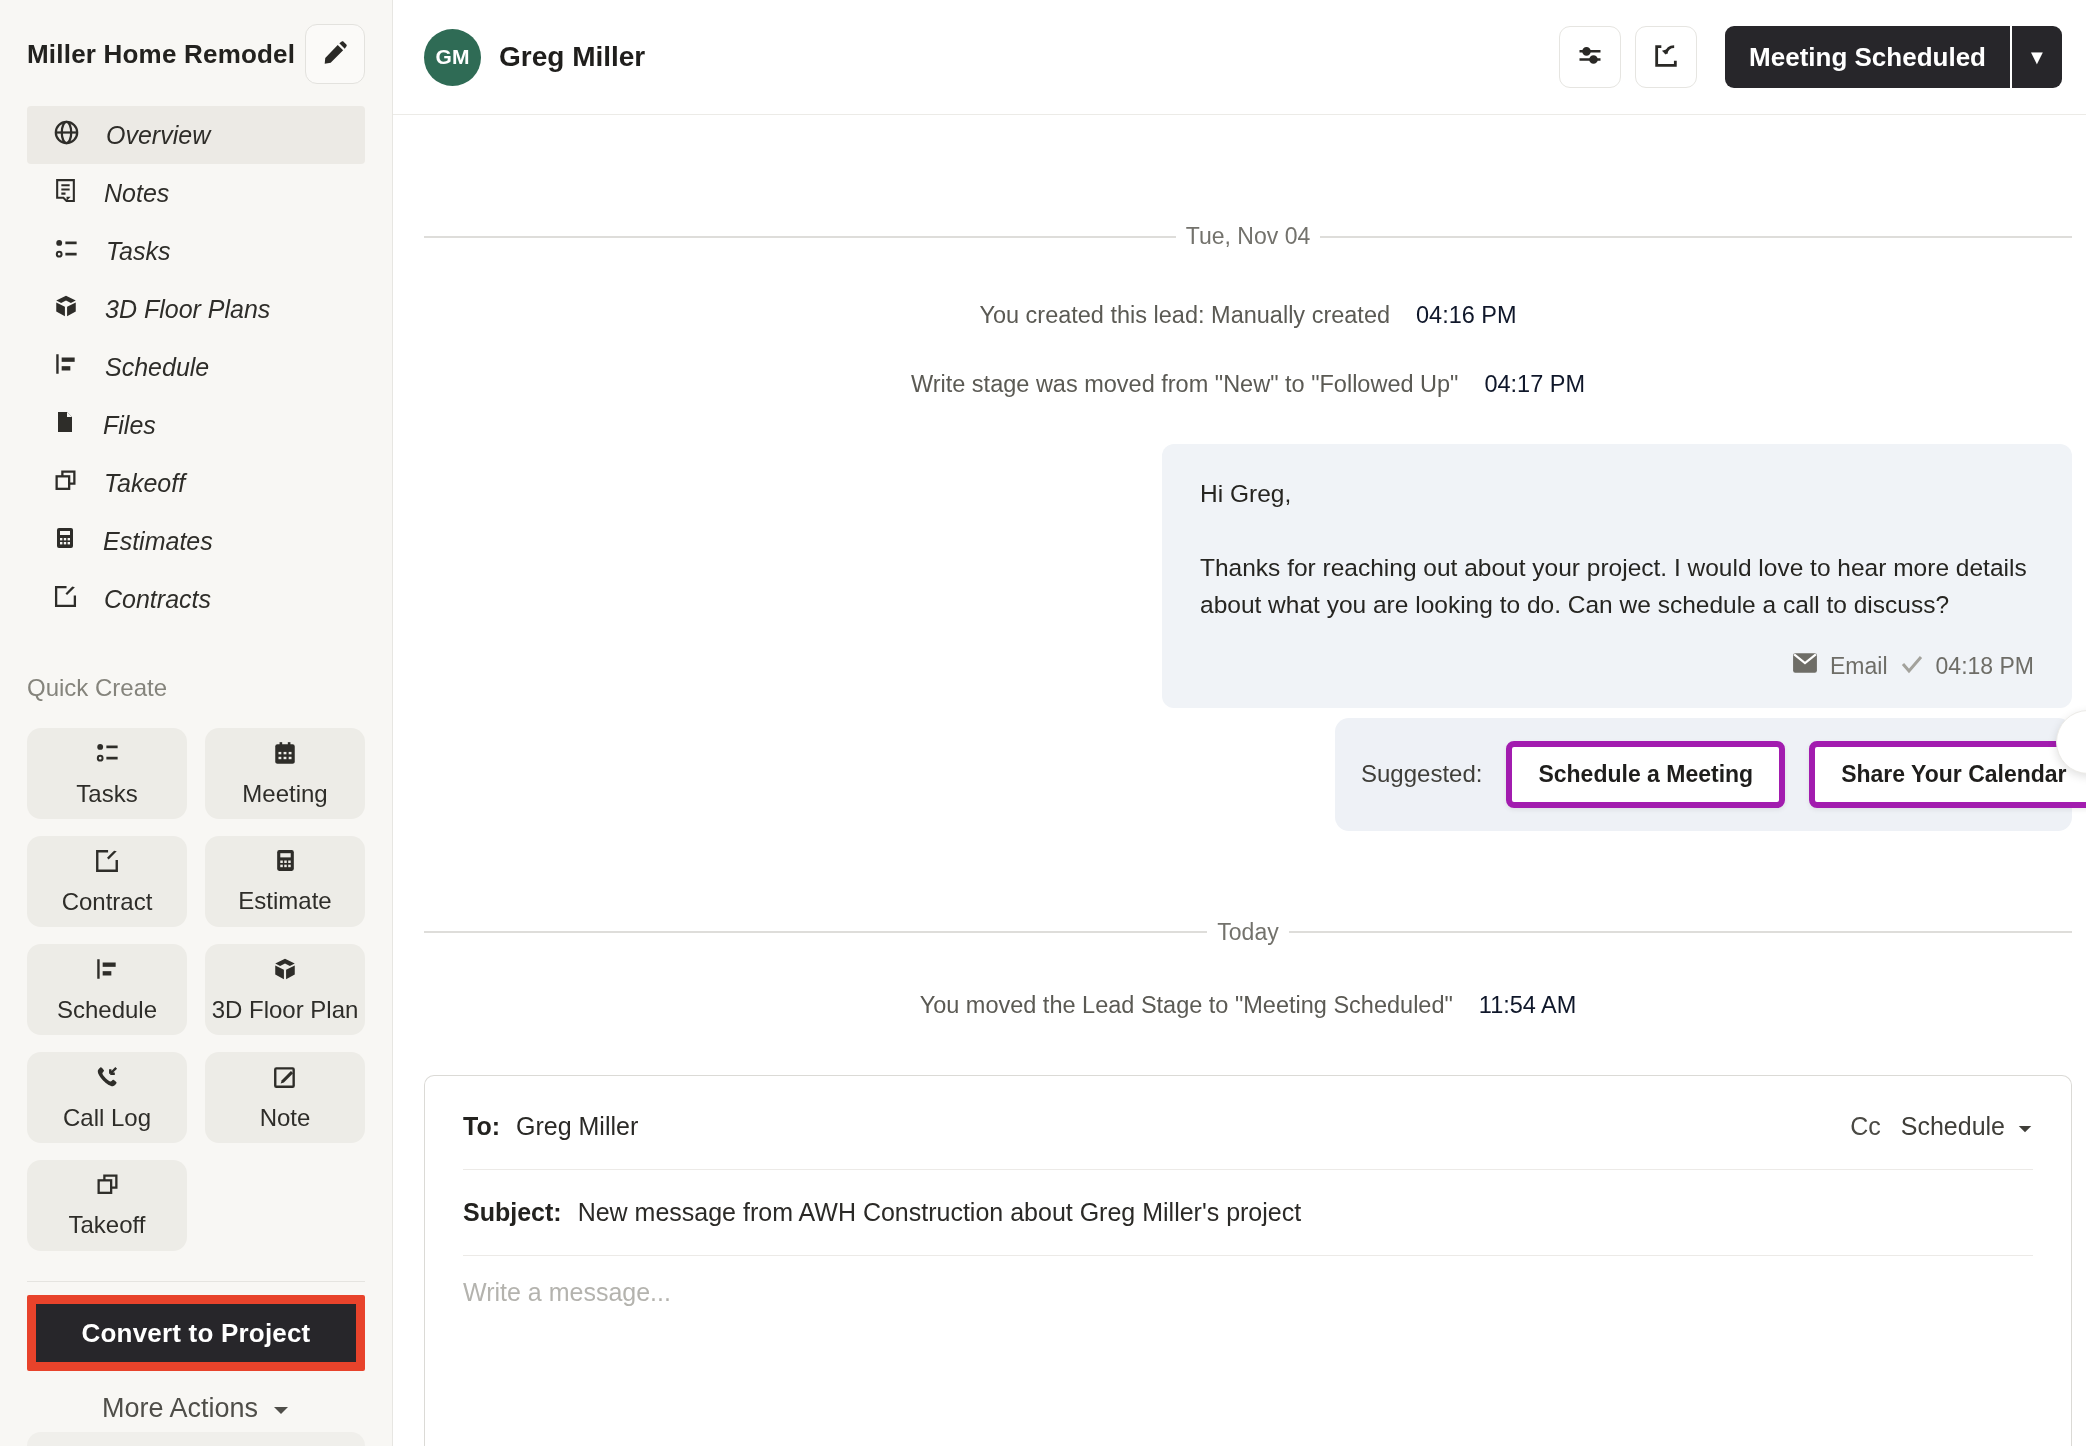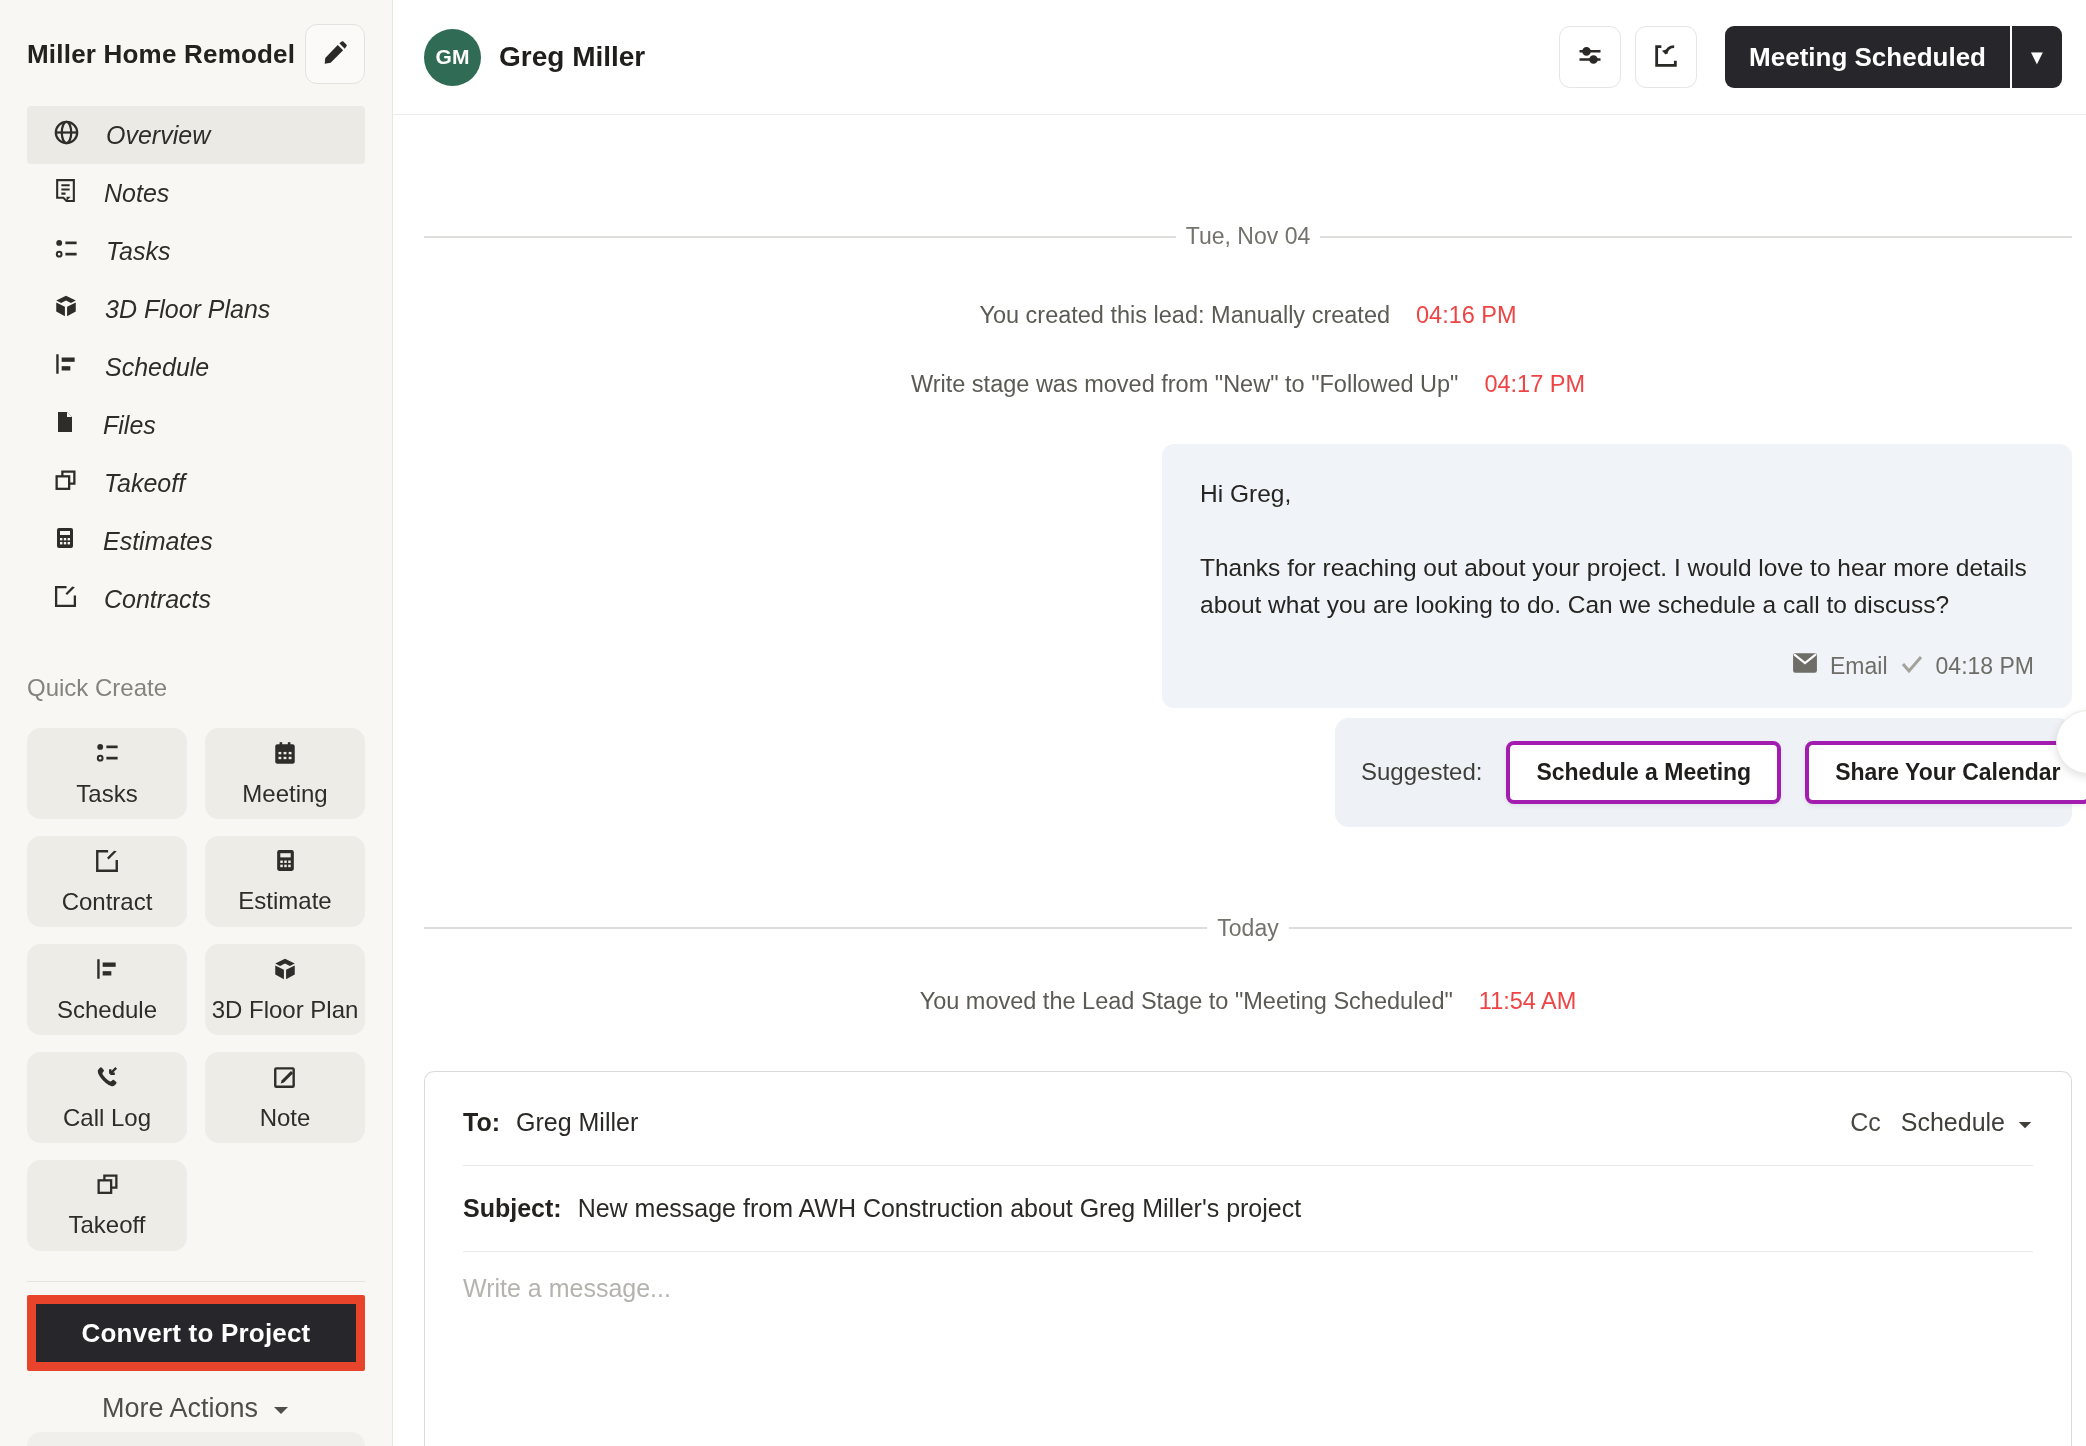"04:16 PM" .evt .t { color: #ef4444 -> #0f172a }
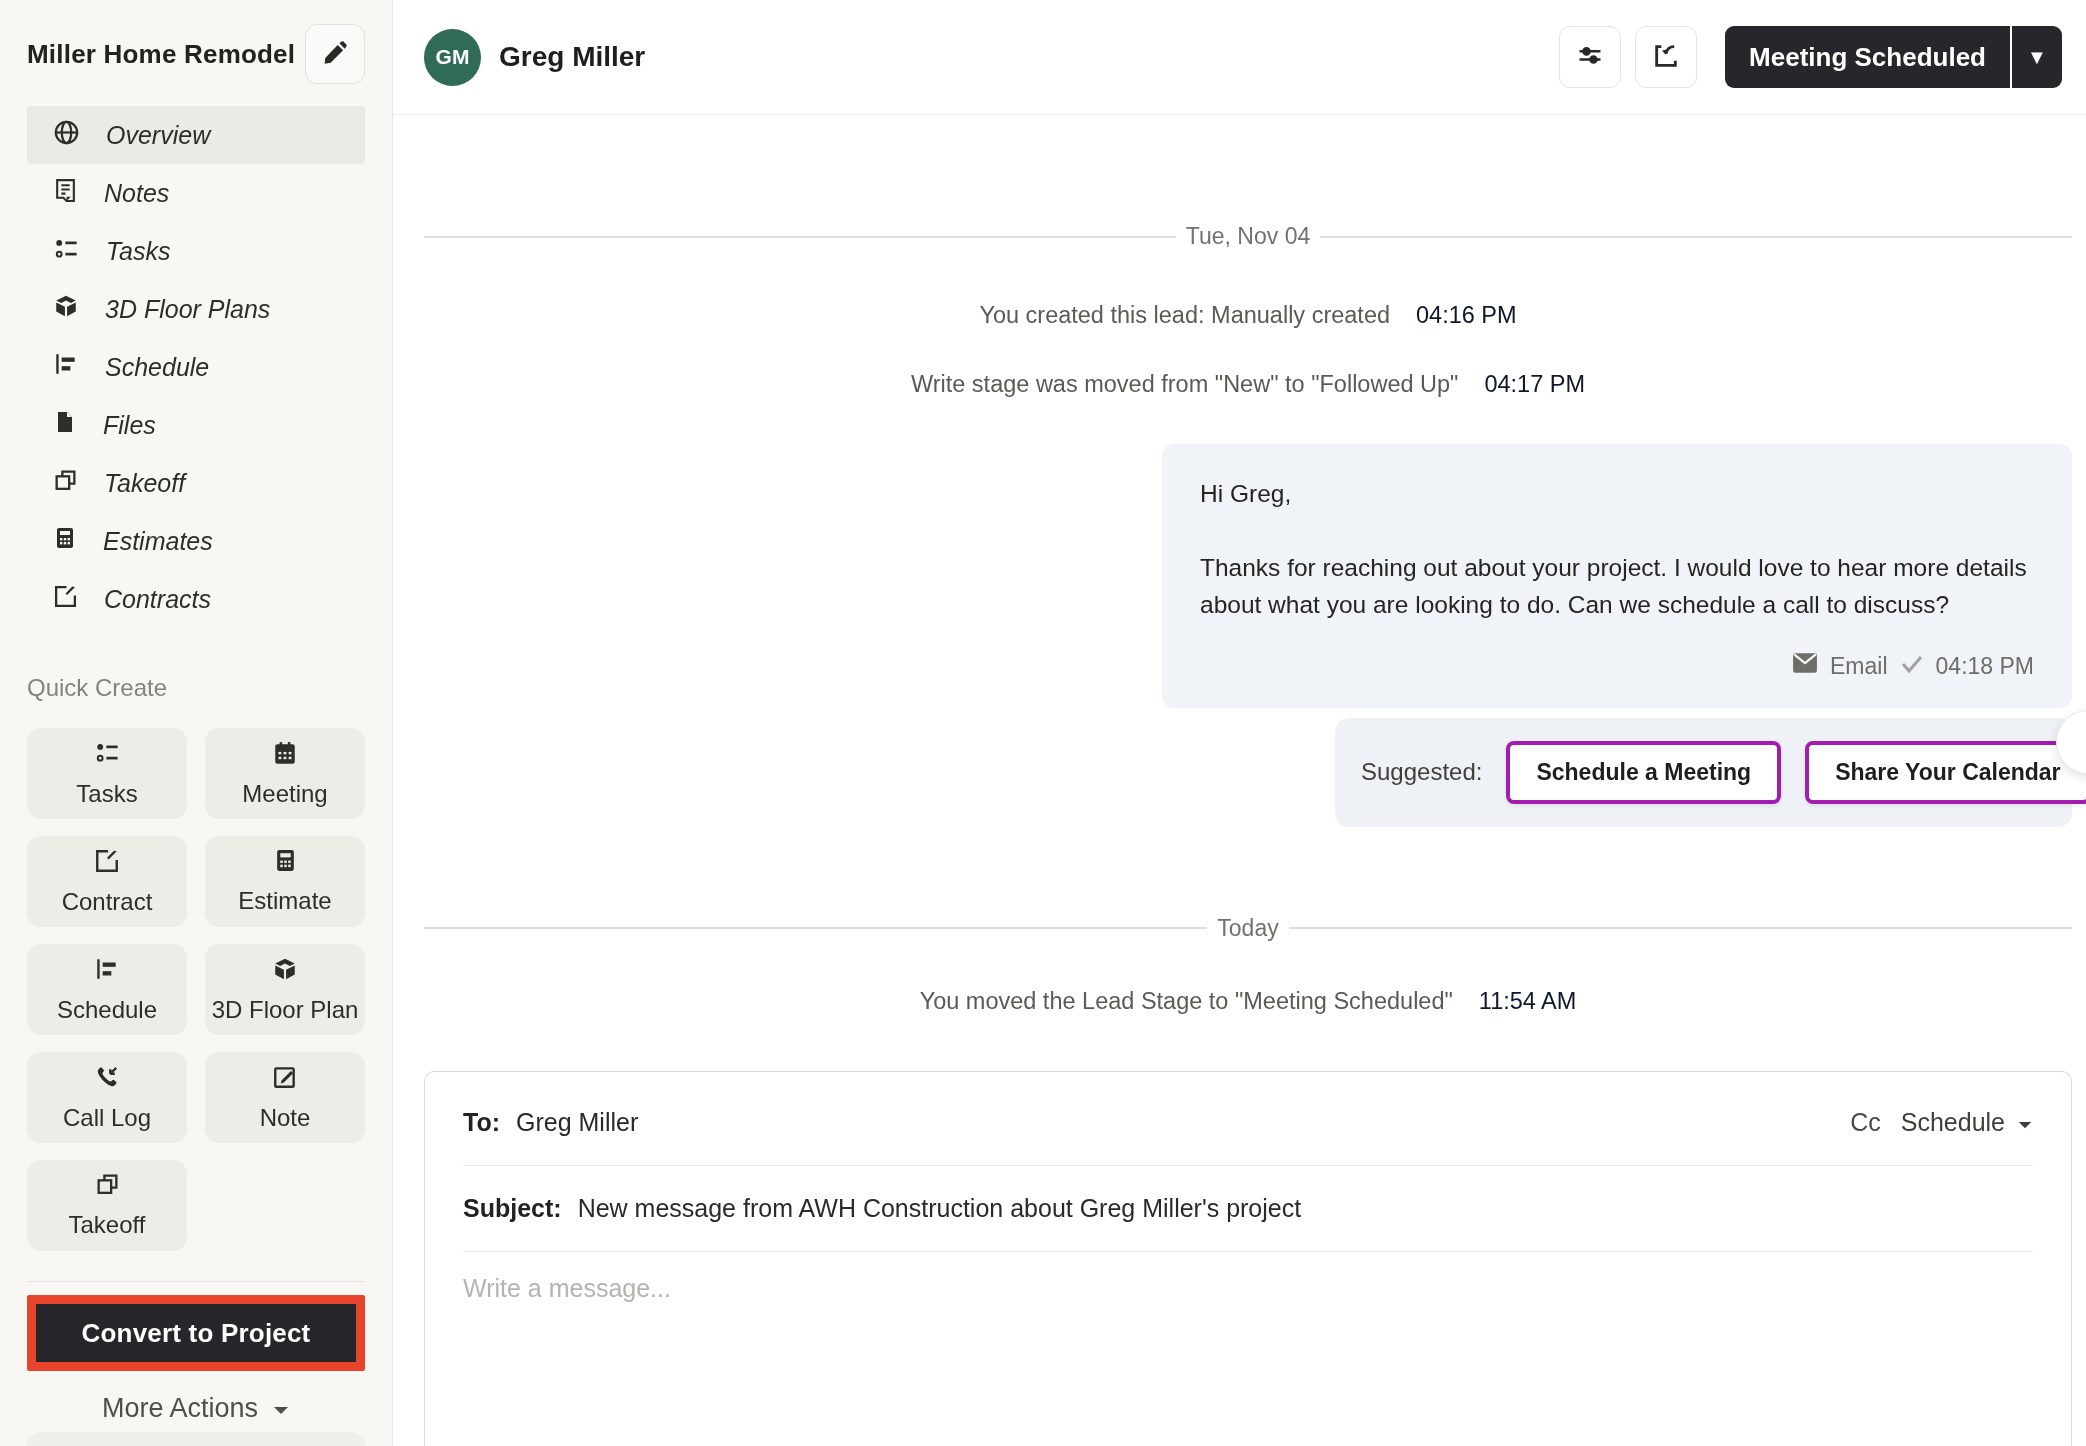"Schedule a Meeting" .sug-btn { border: 4px solid #a21caf -> 6px solid #a21caf }
